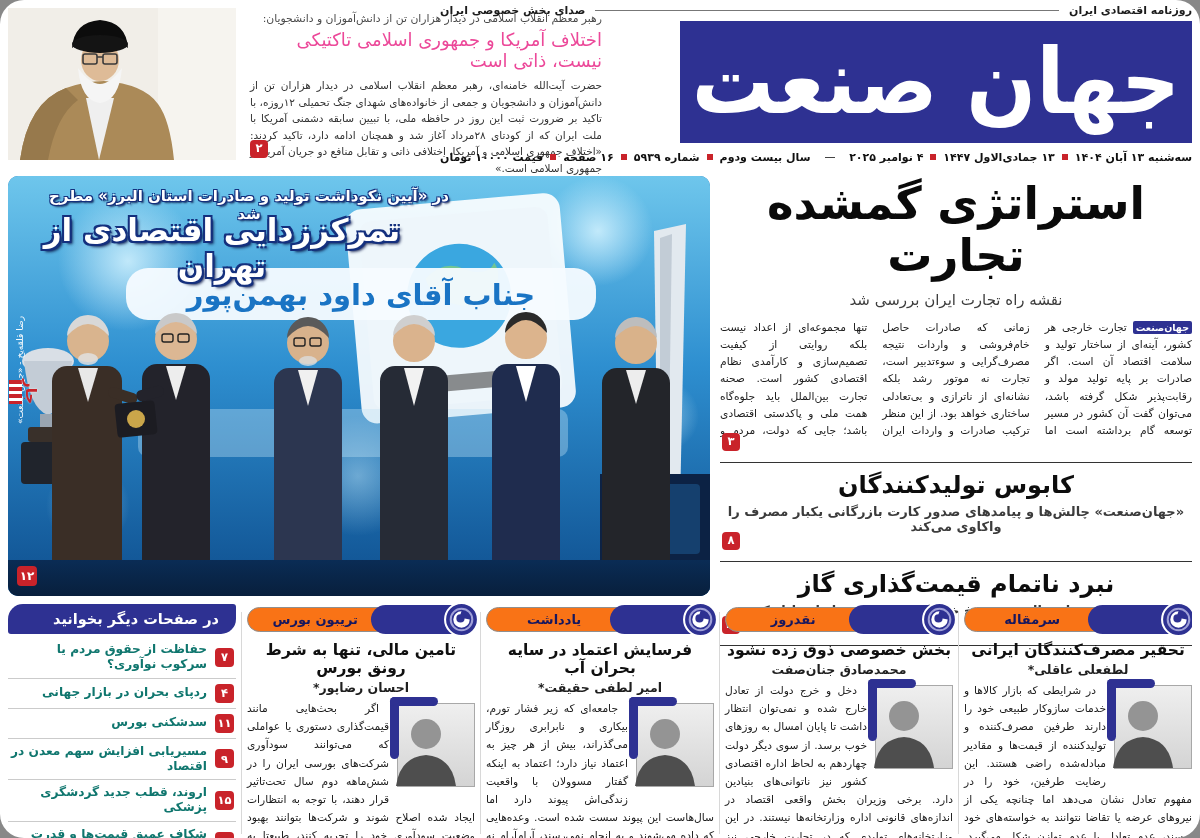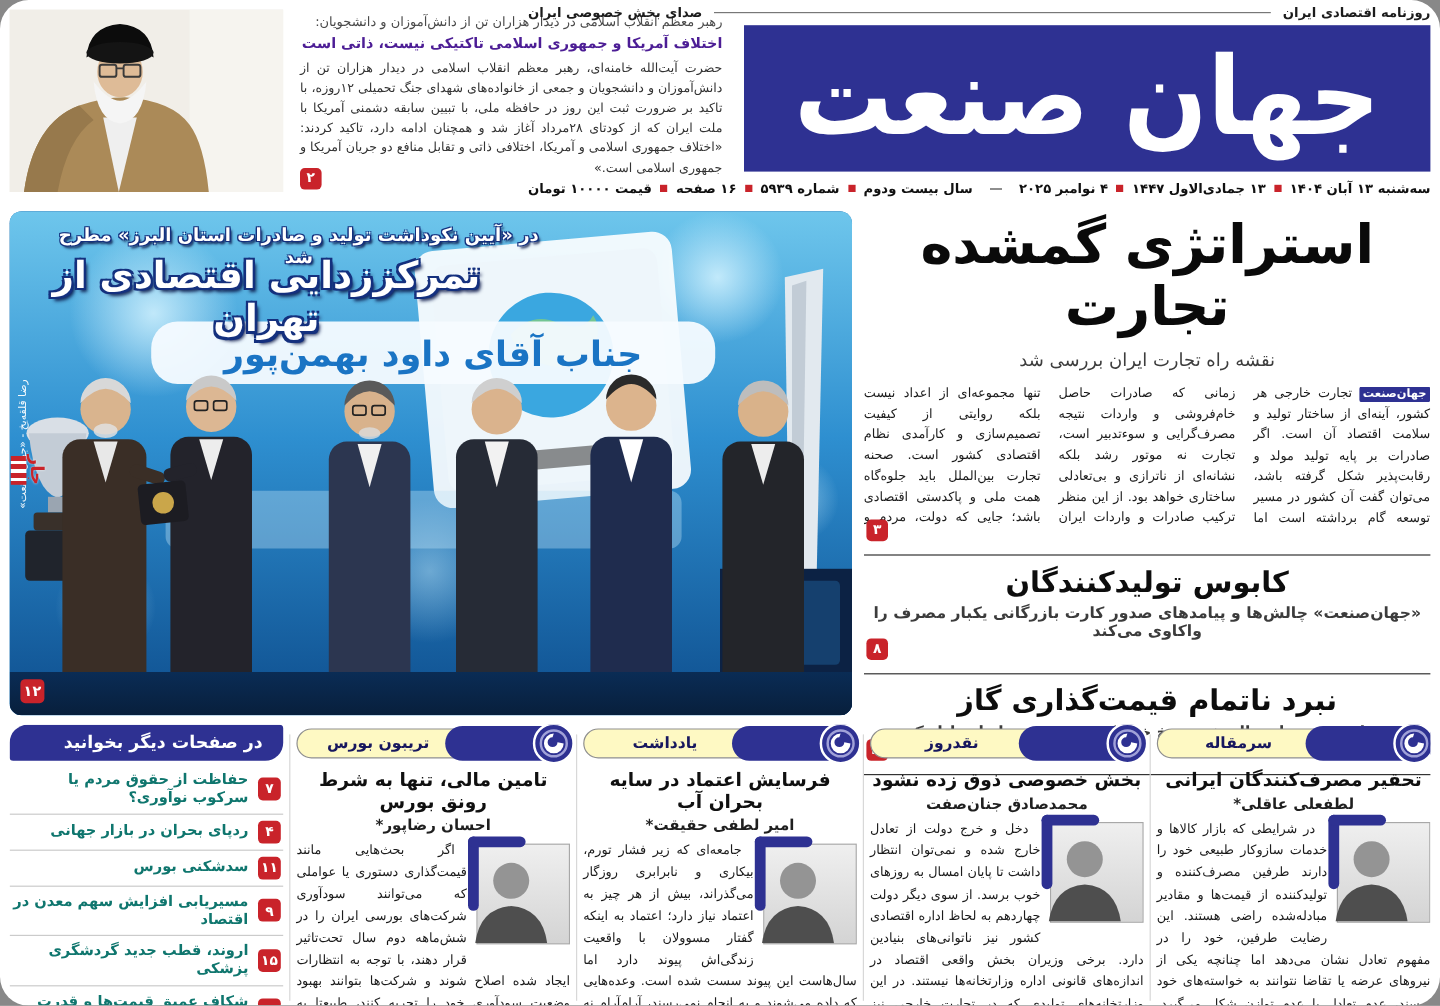"اختلاف آمریکا و جمهوری اسلامی" .leader .hl { color: #4c1d95 -> #ec4899; font-size: 12px -> 18px; font-weight: bold -> normal }
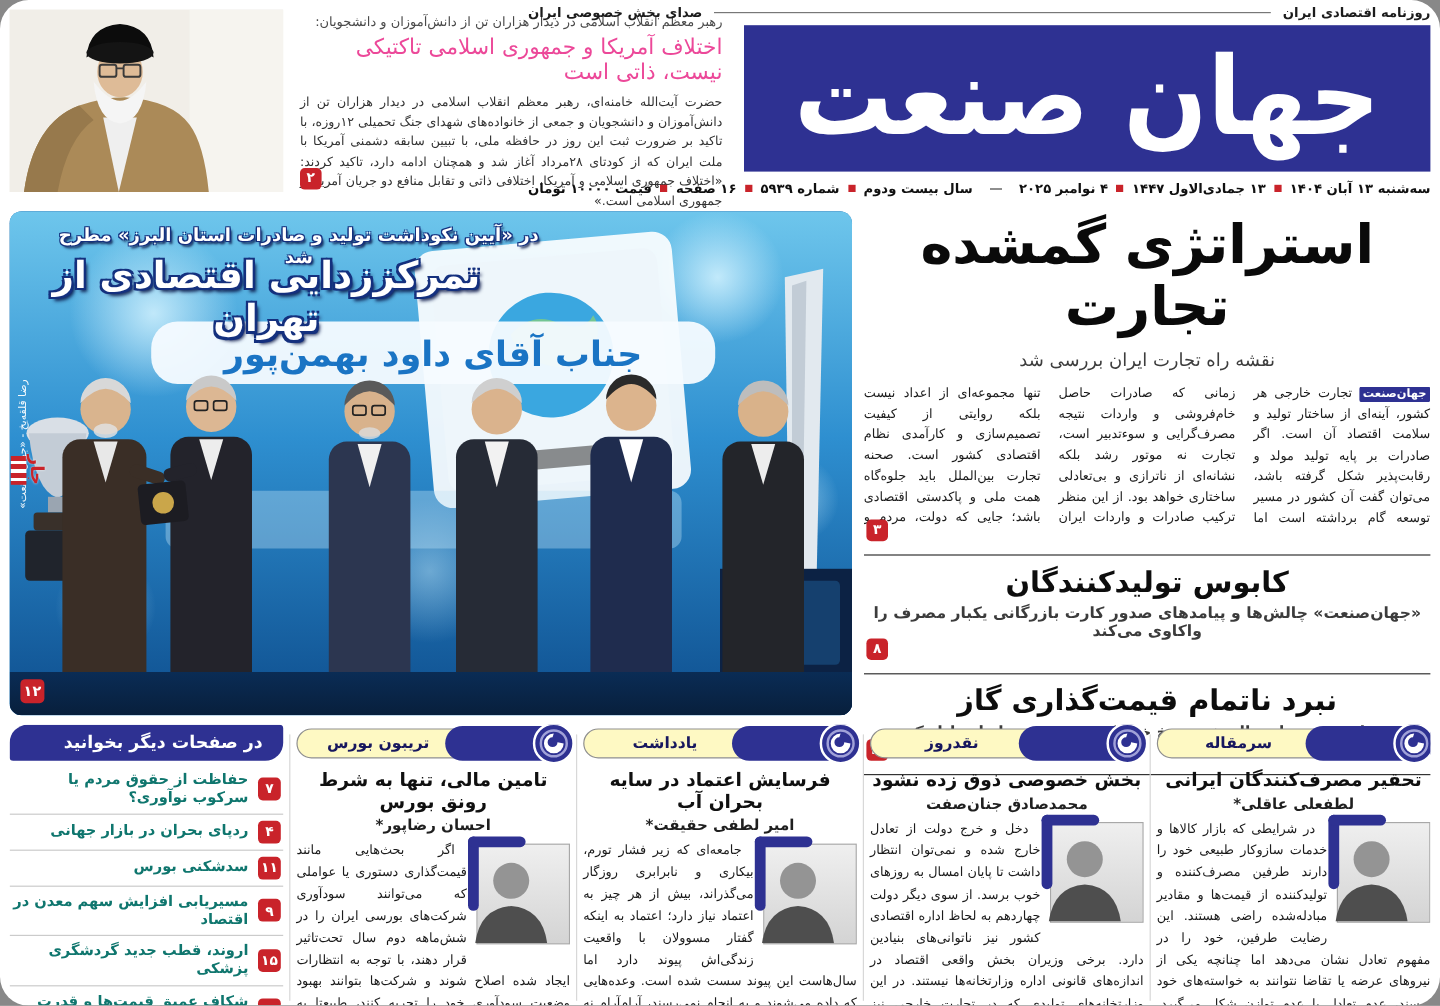"جهان صنعت" .mh-box { width: 572px -> 512px }
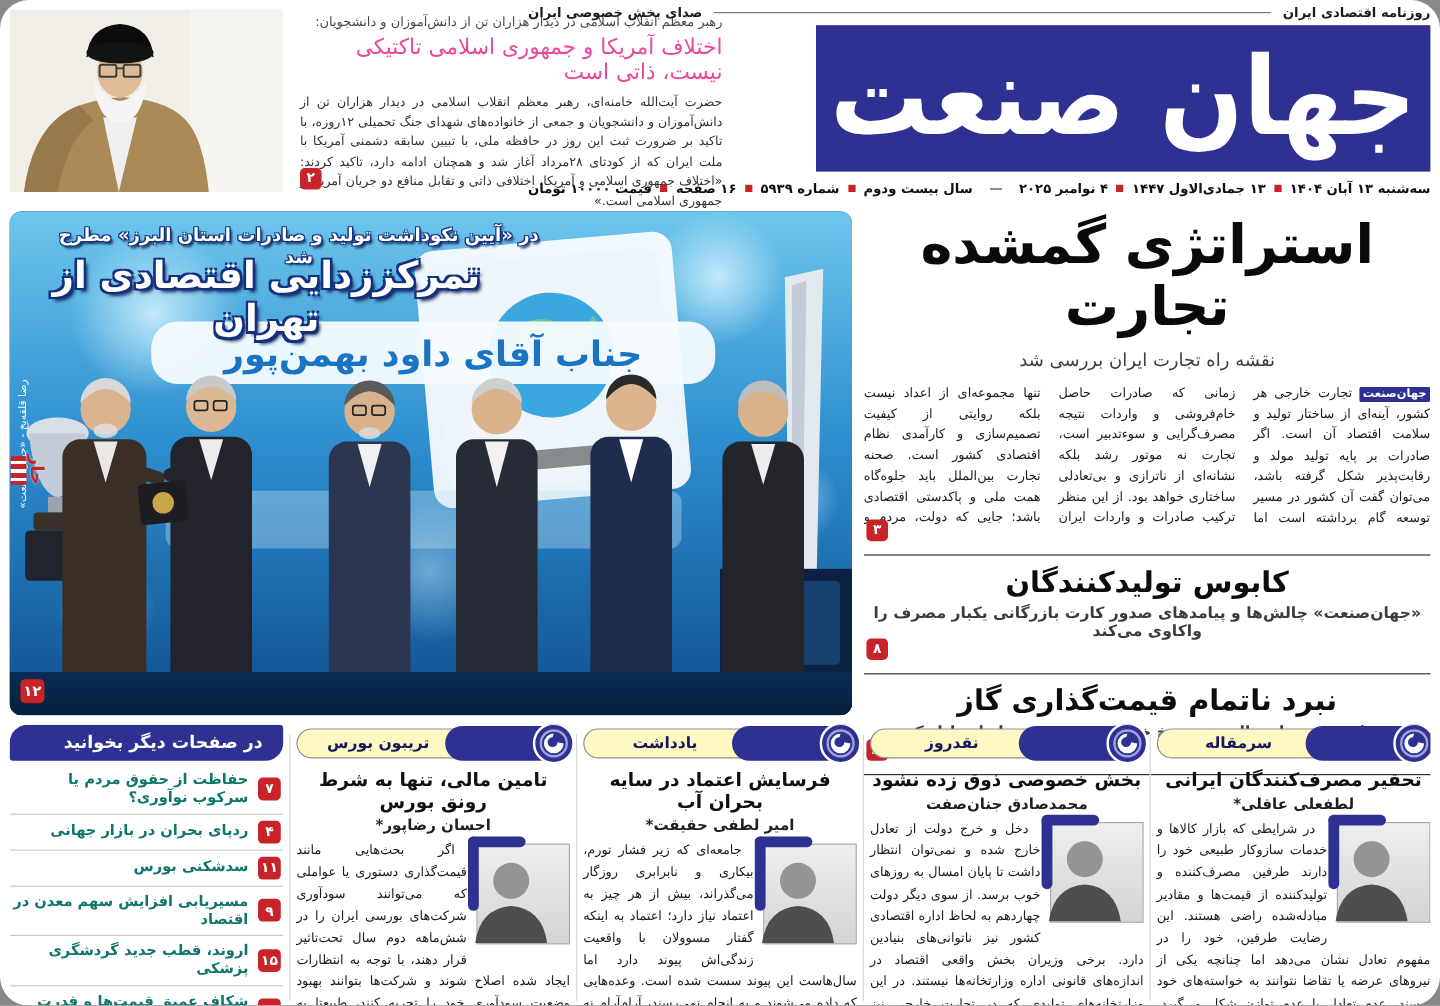"تریبون بورس" .col-head { background: #fef9c3 -> #f97316 }
